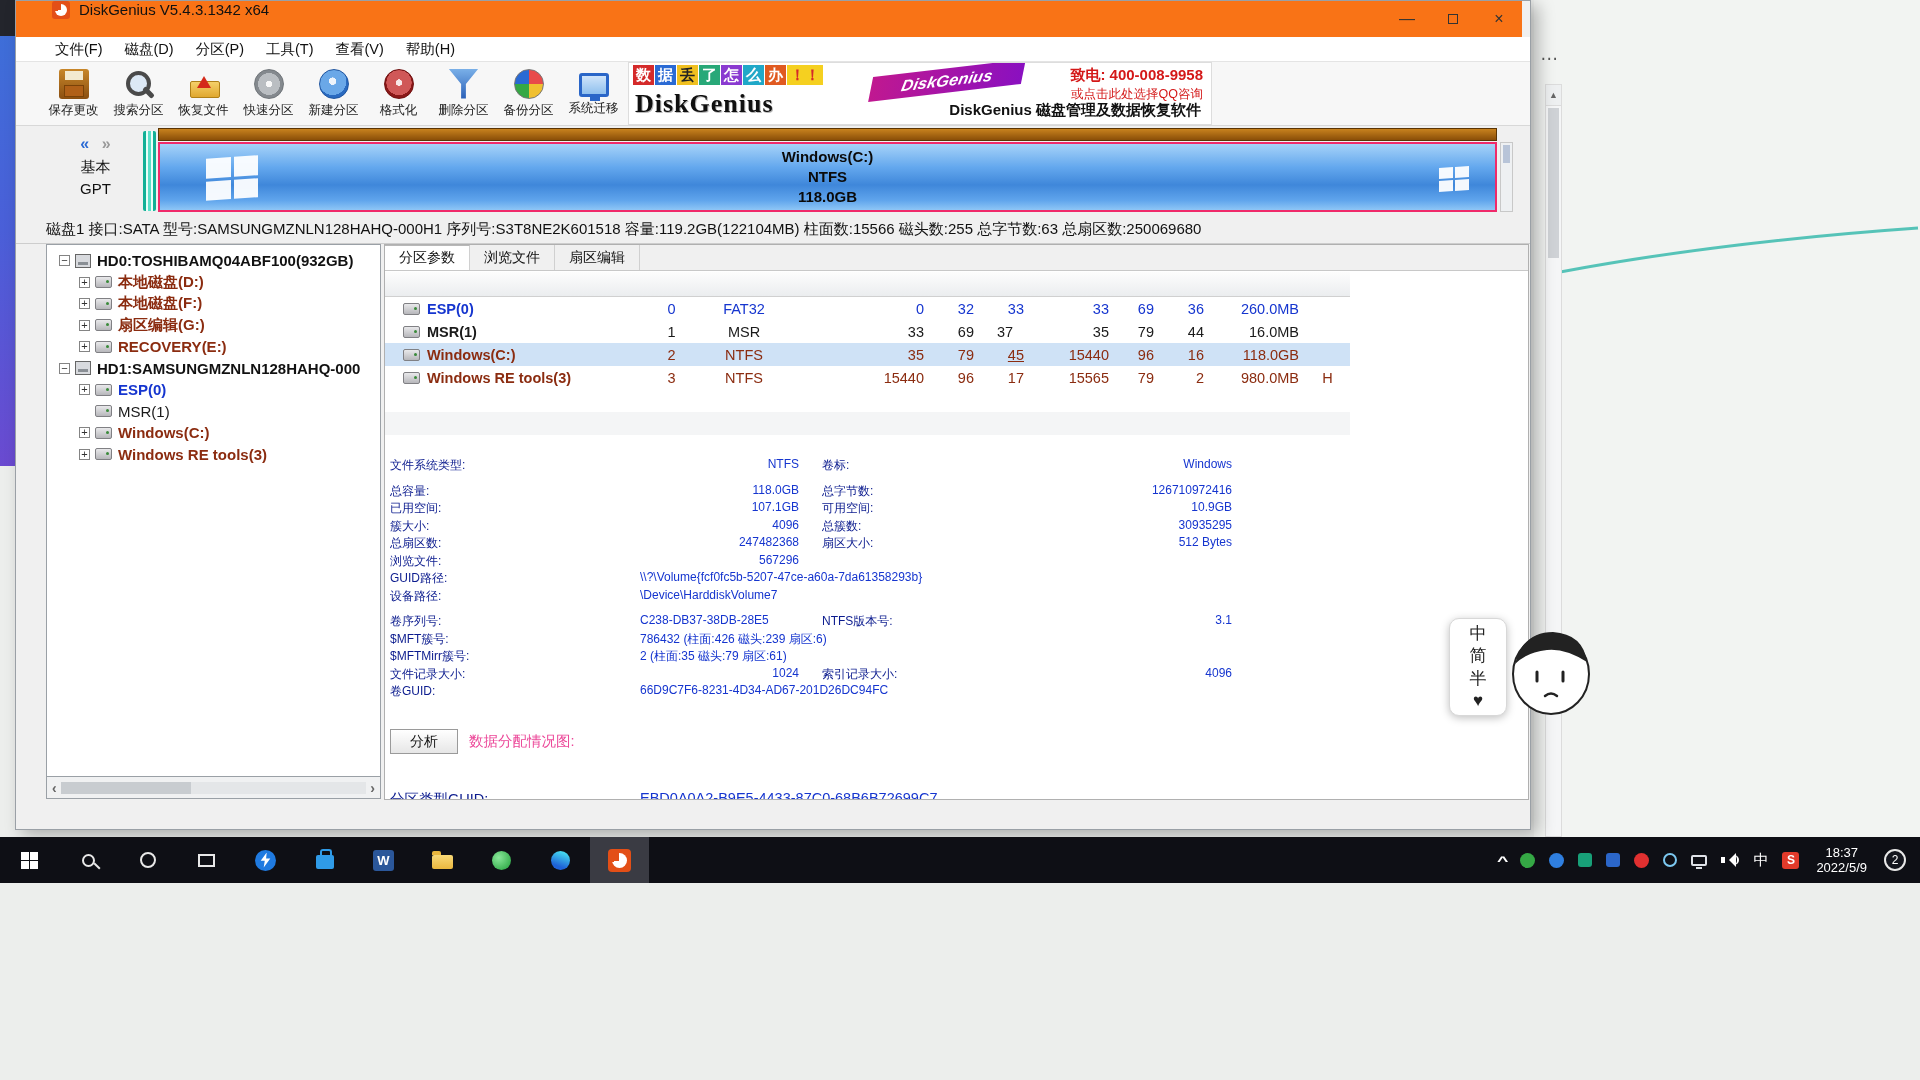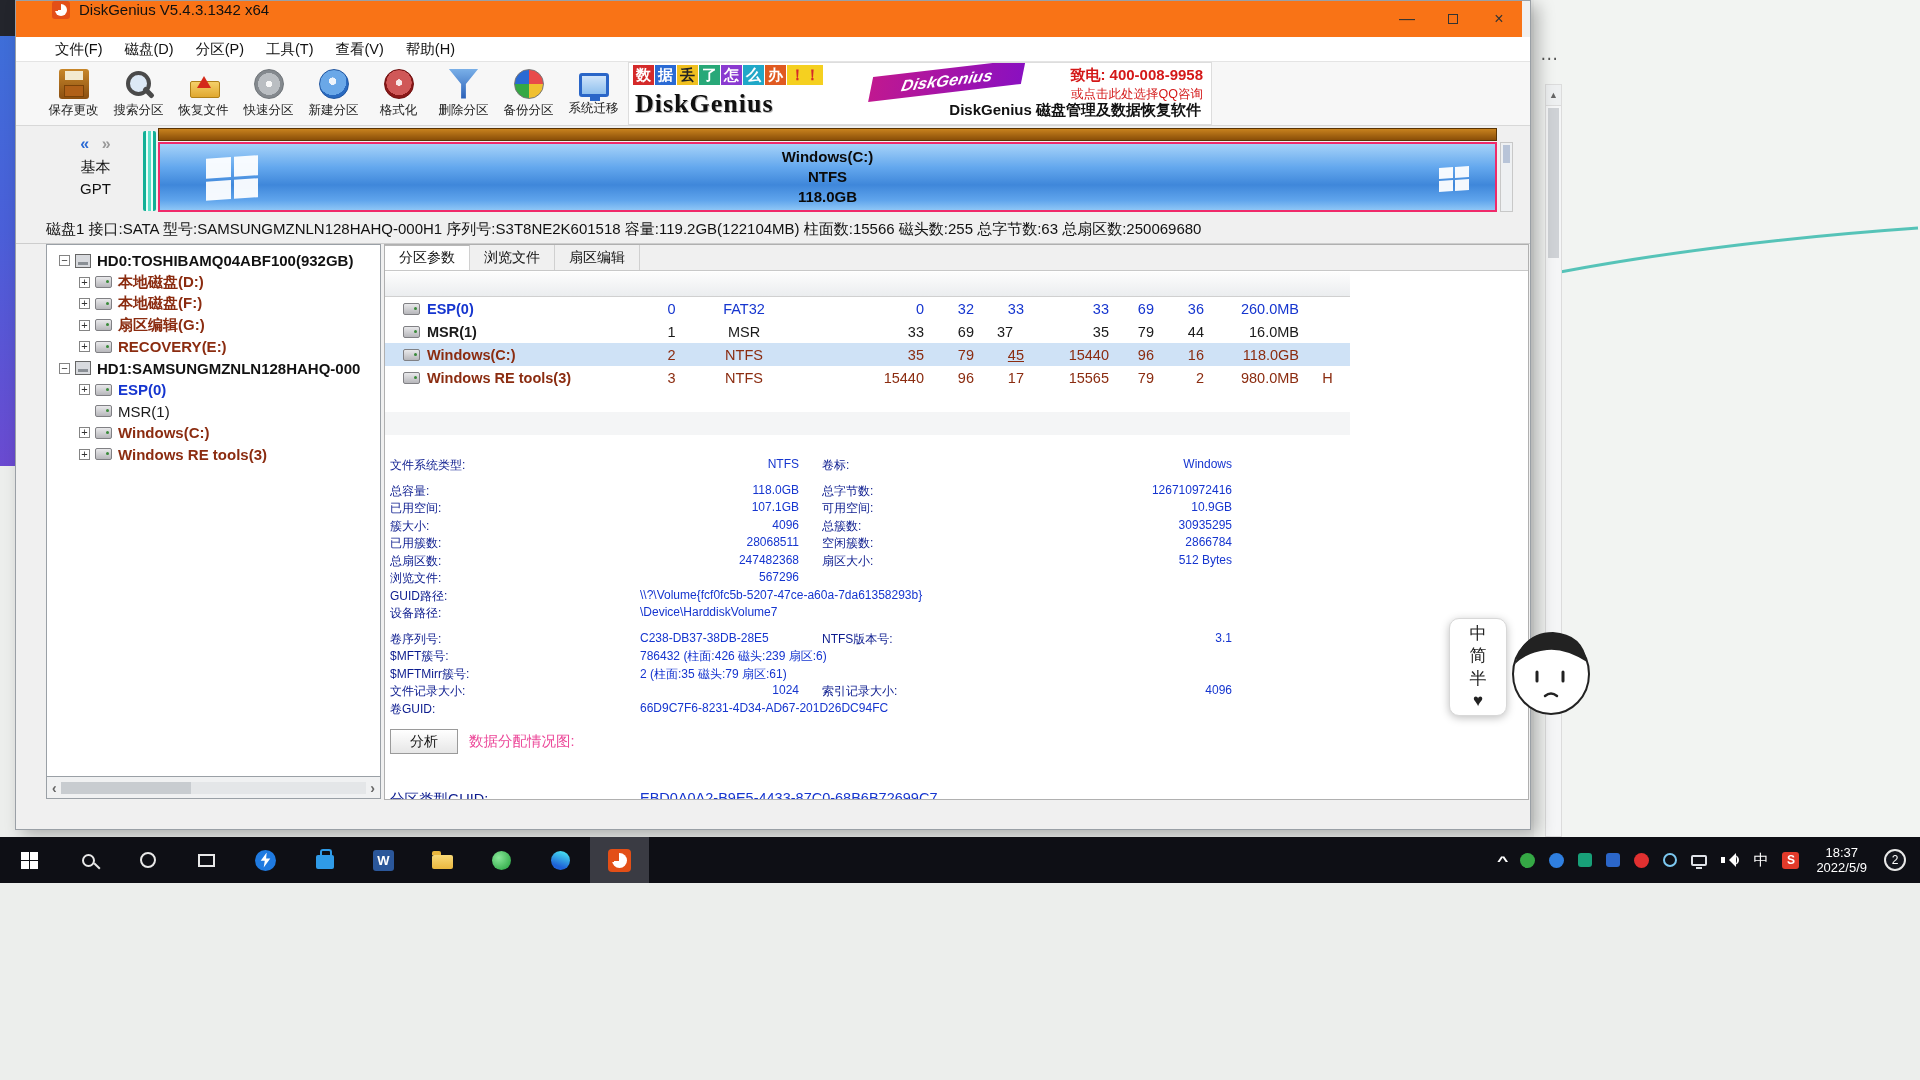"已用簇数:" div.det-row { html: <div> <span>已用簇数:</span> <span>28068511</span> <span>空闲簇数:</span> <span>2866784</span> </div> -> none }
